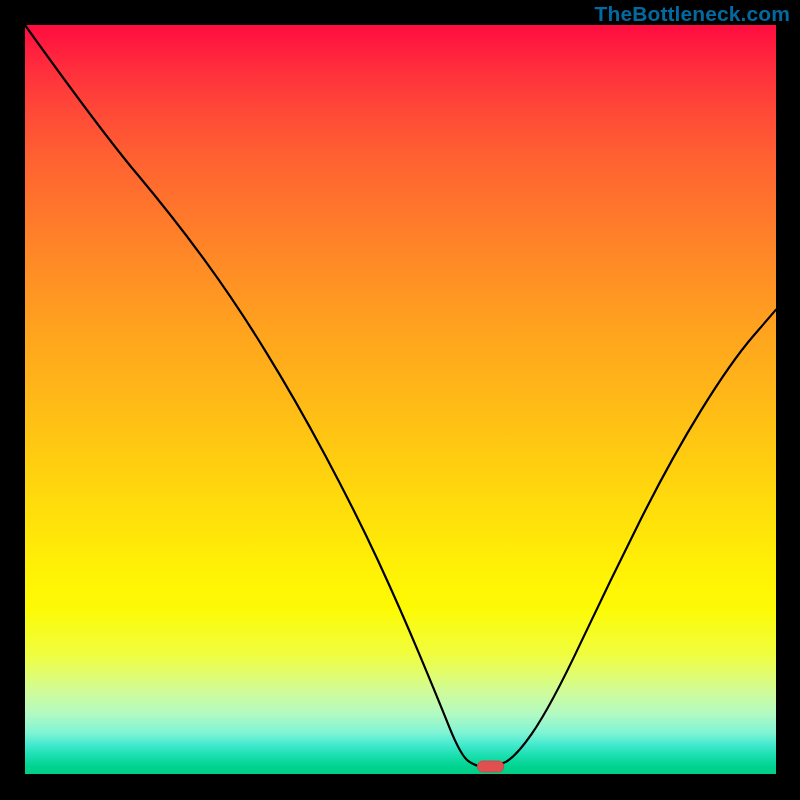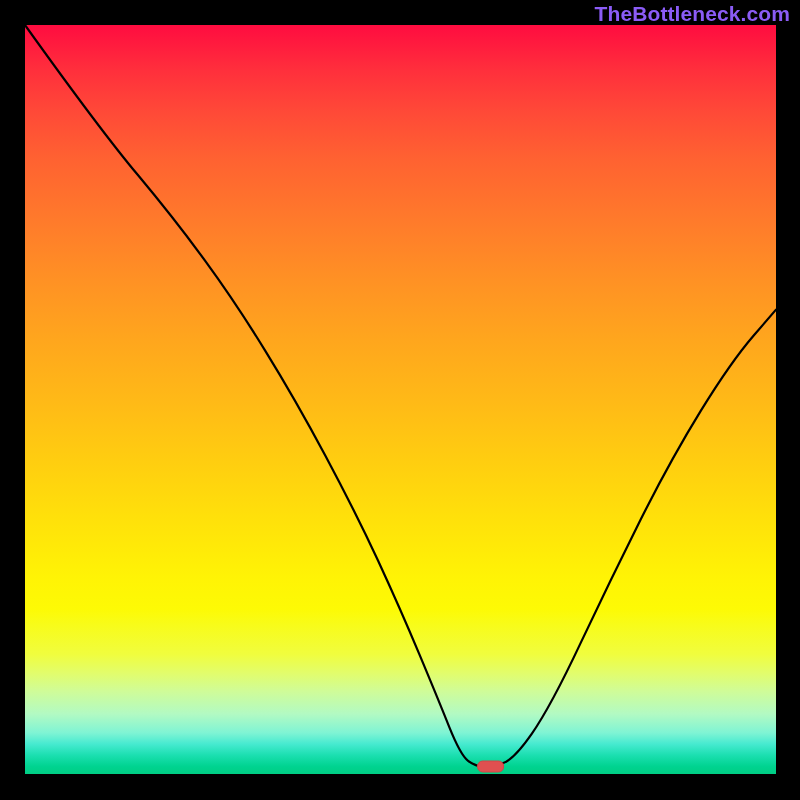"TheBottleneck.com" .watermark { color: #8b5cf6 -> #0369a1 }
